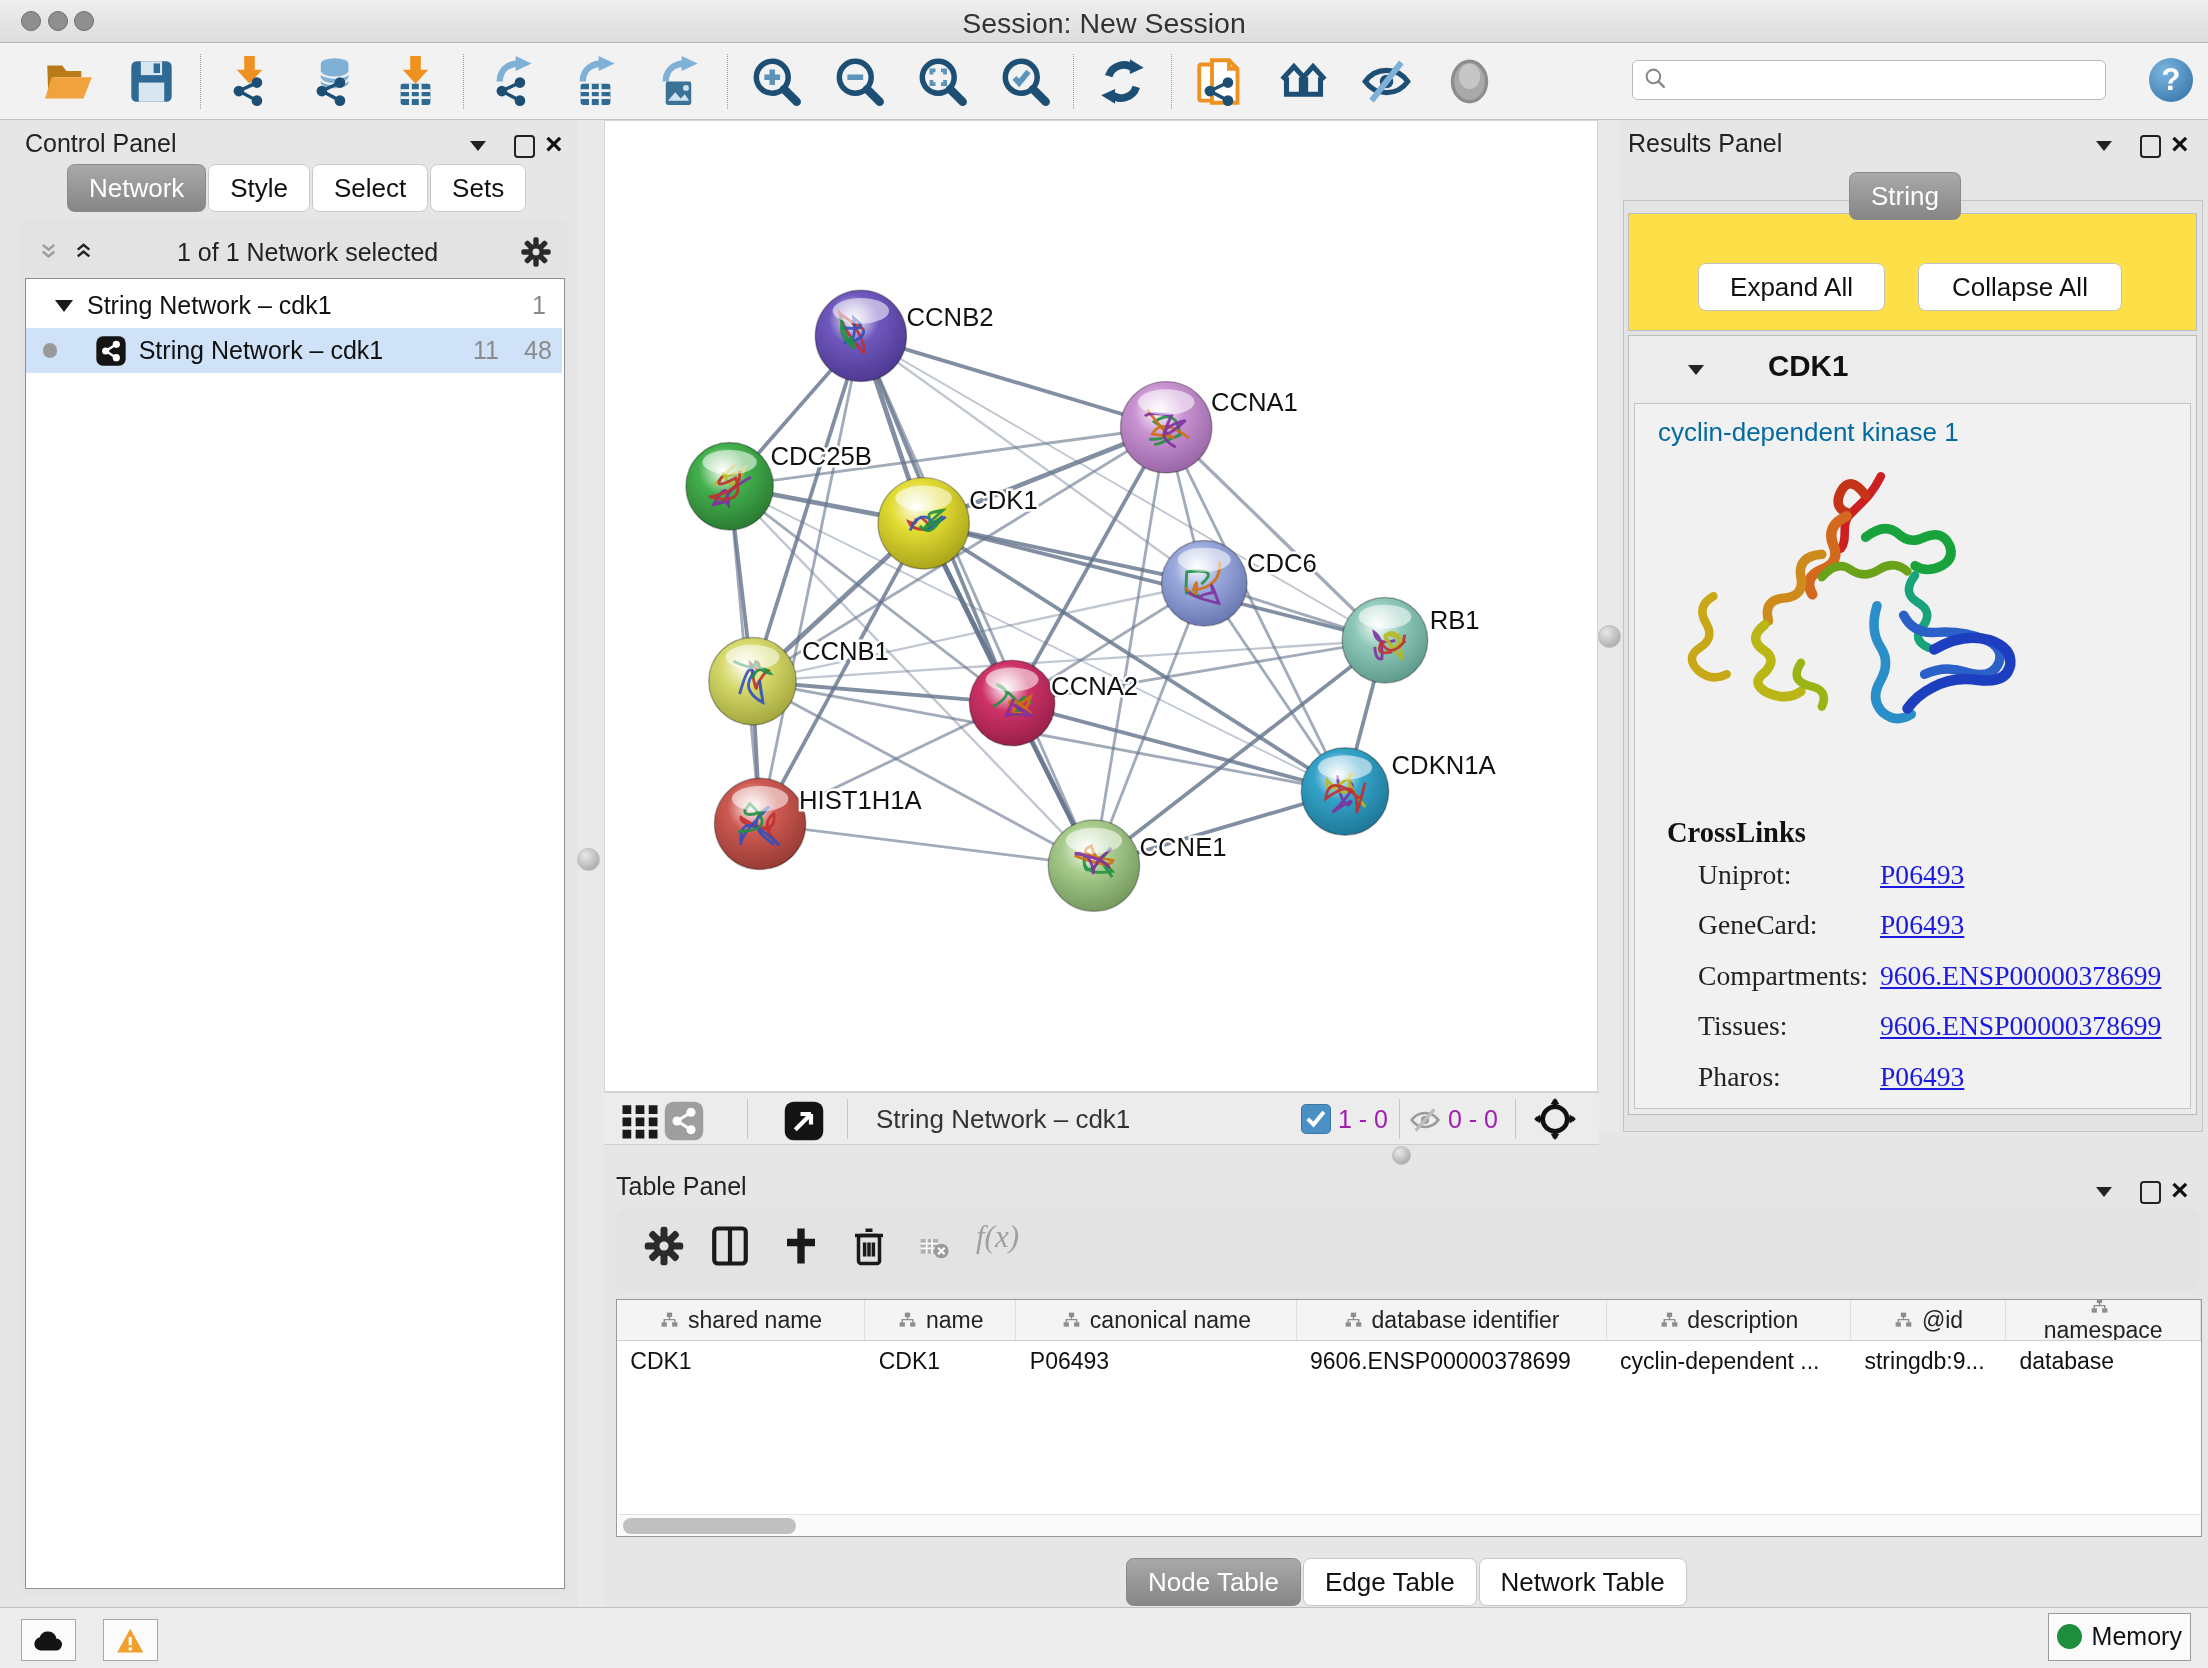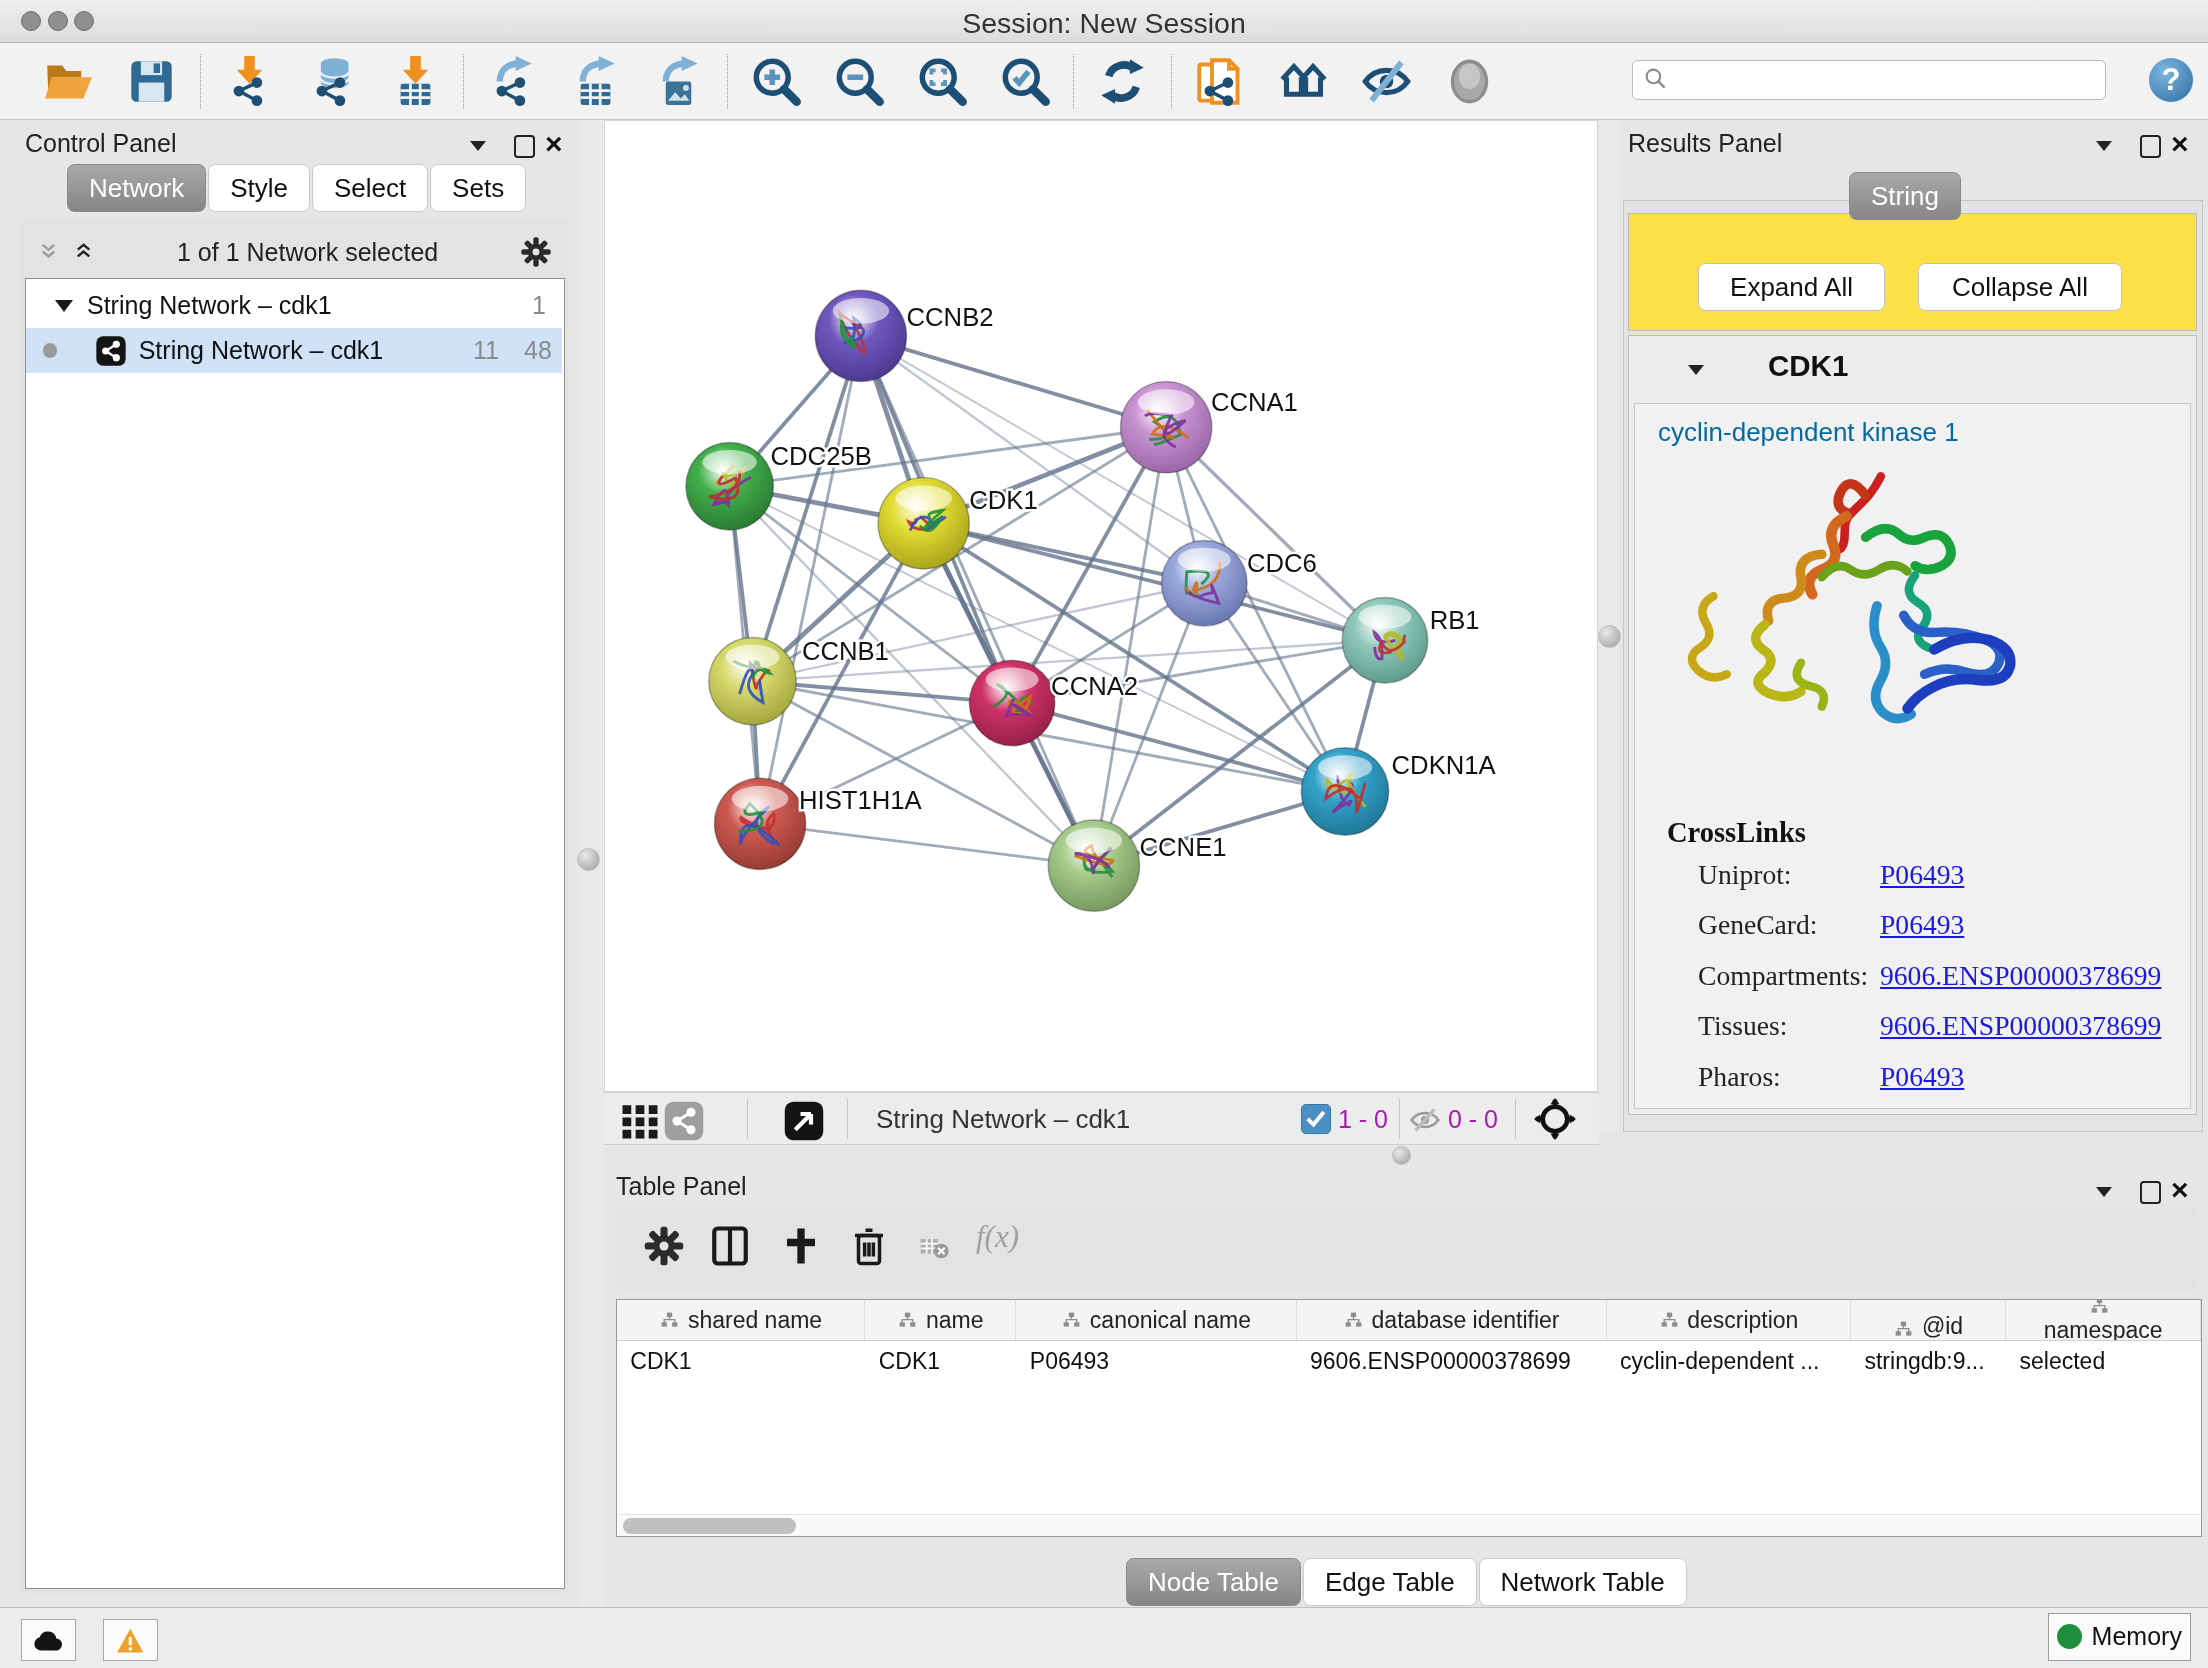"@id" div.th { align-items: flex-end -> none }
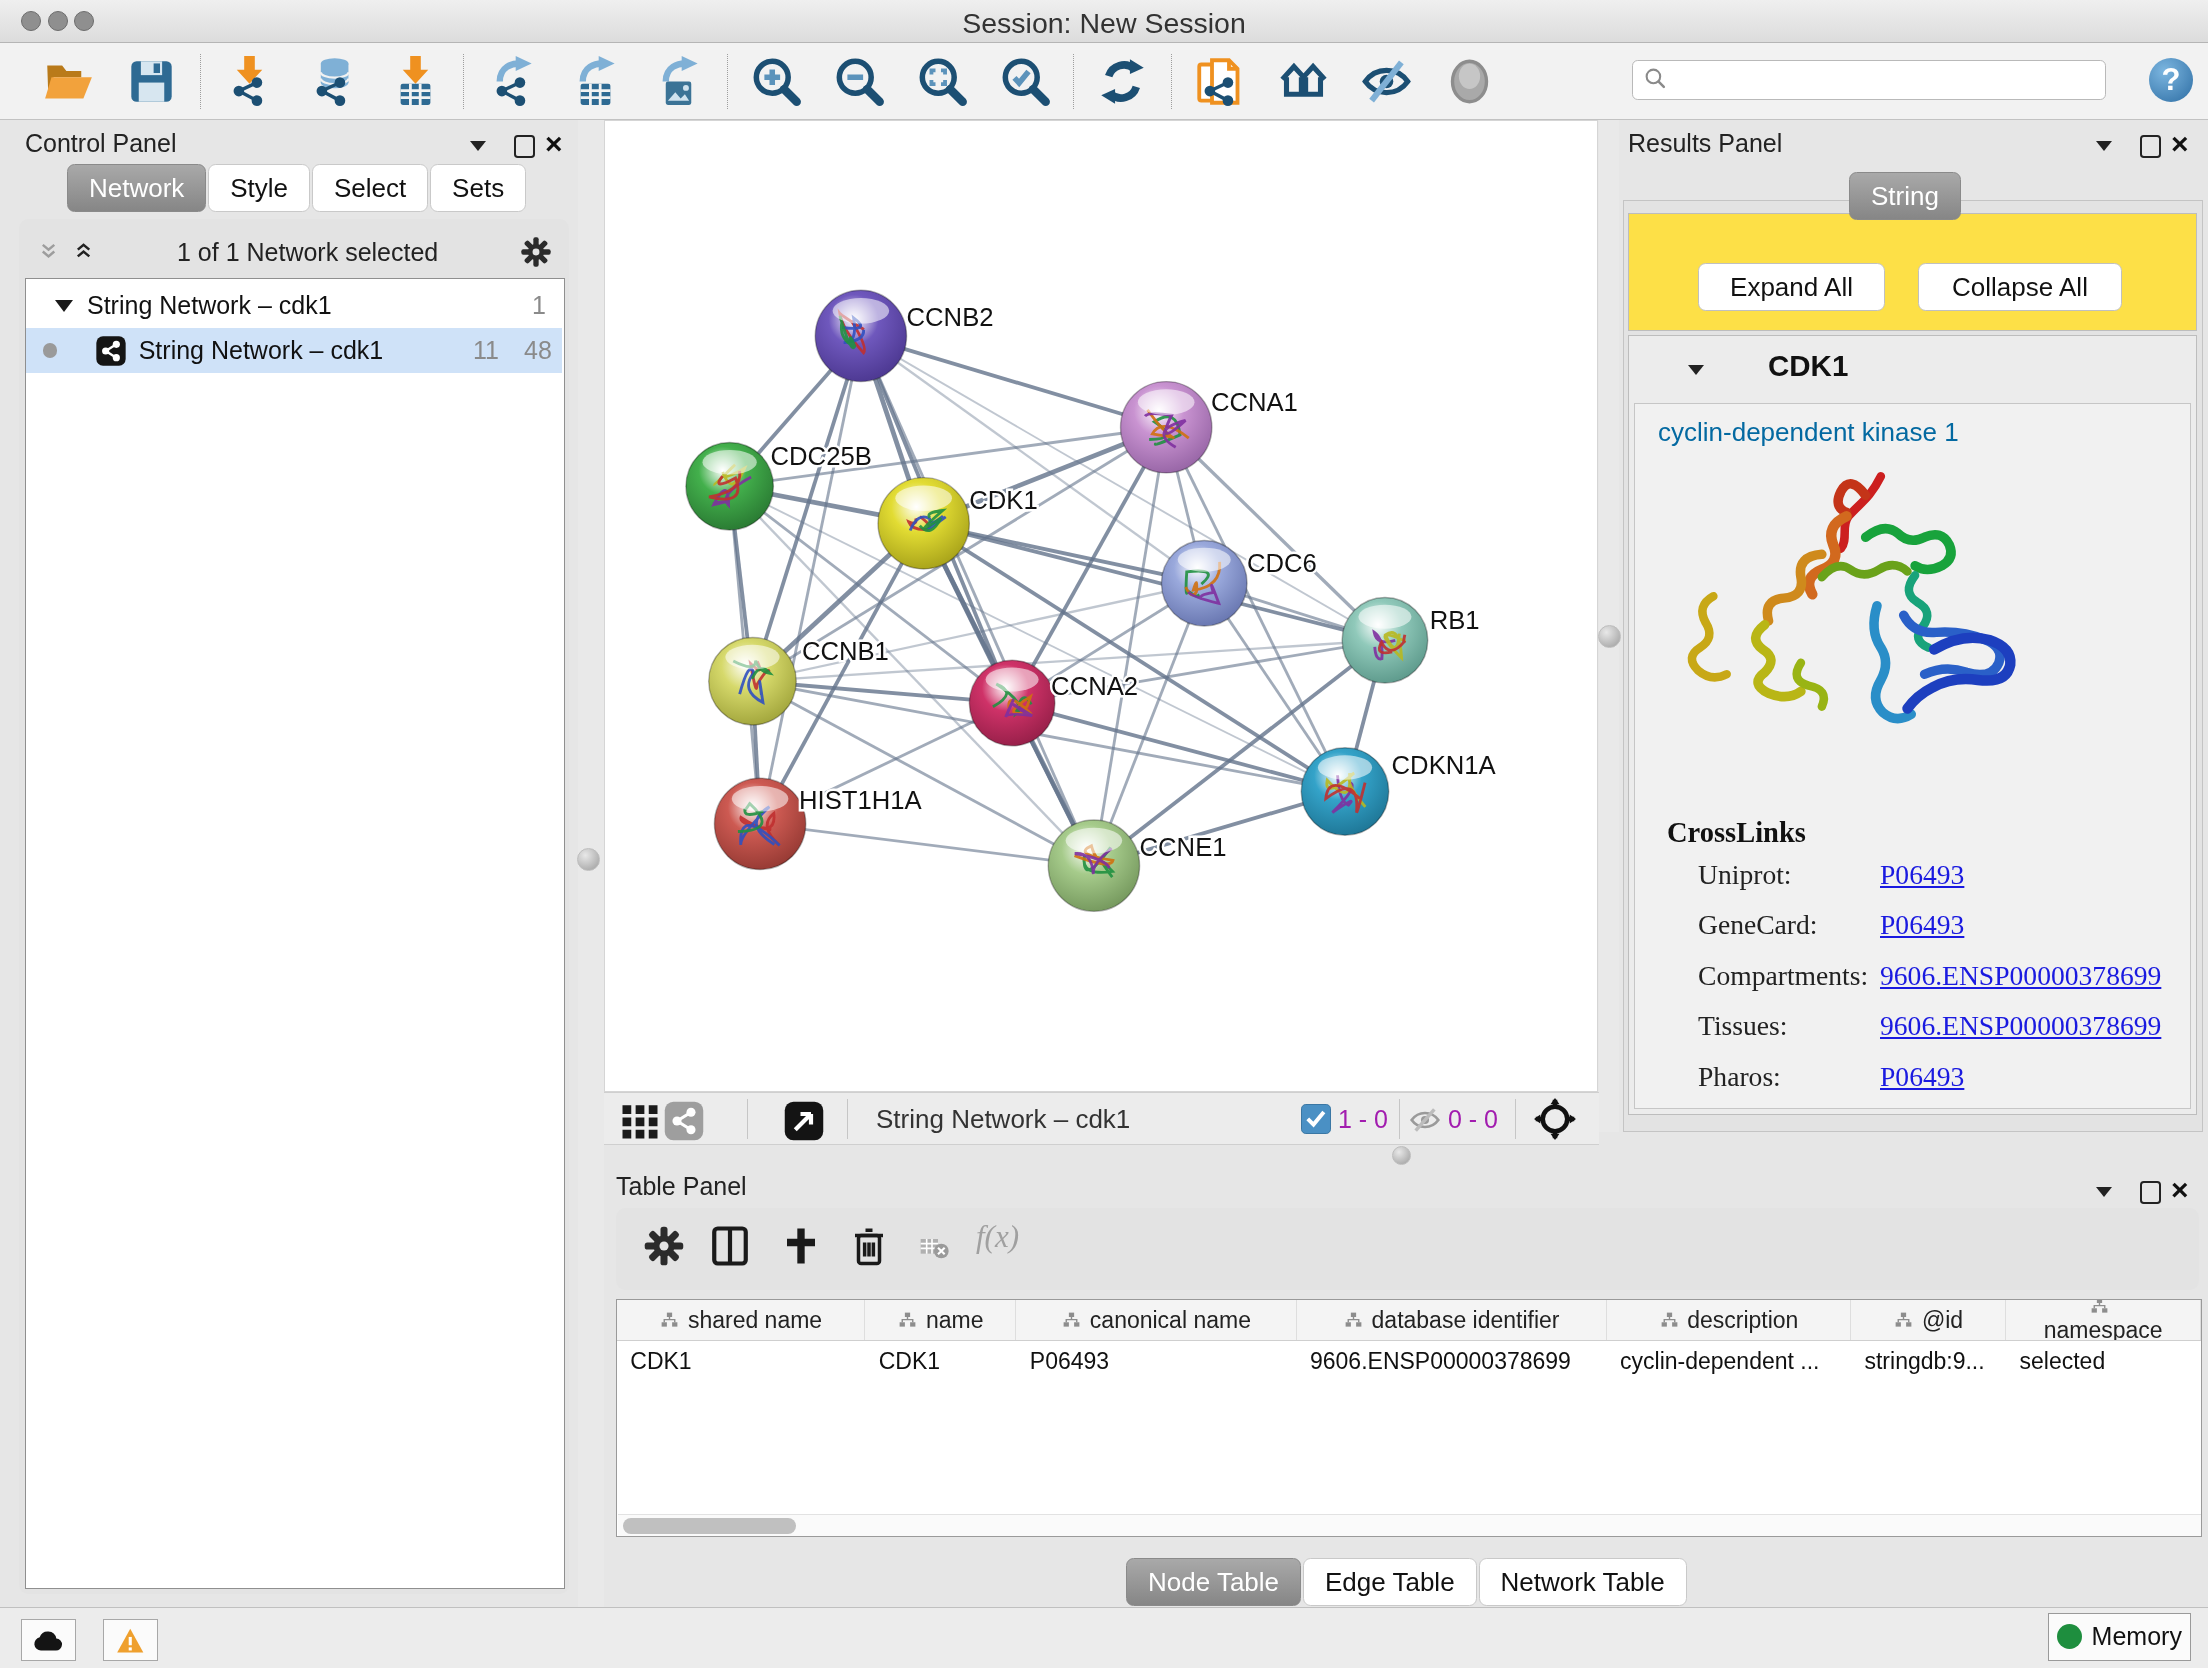"selected" div.td { text: selected -> database }
